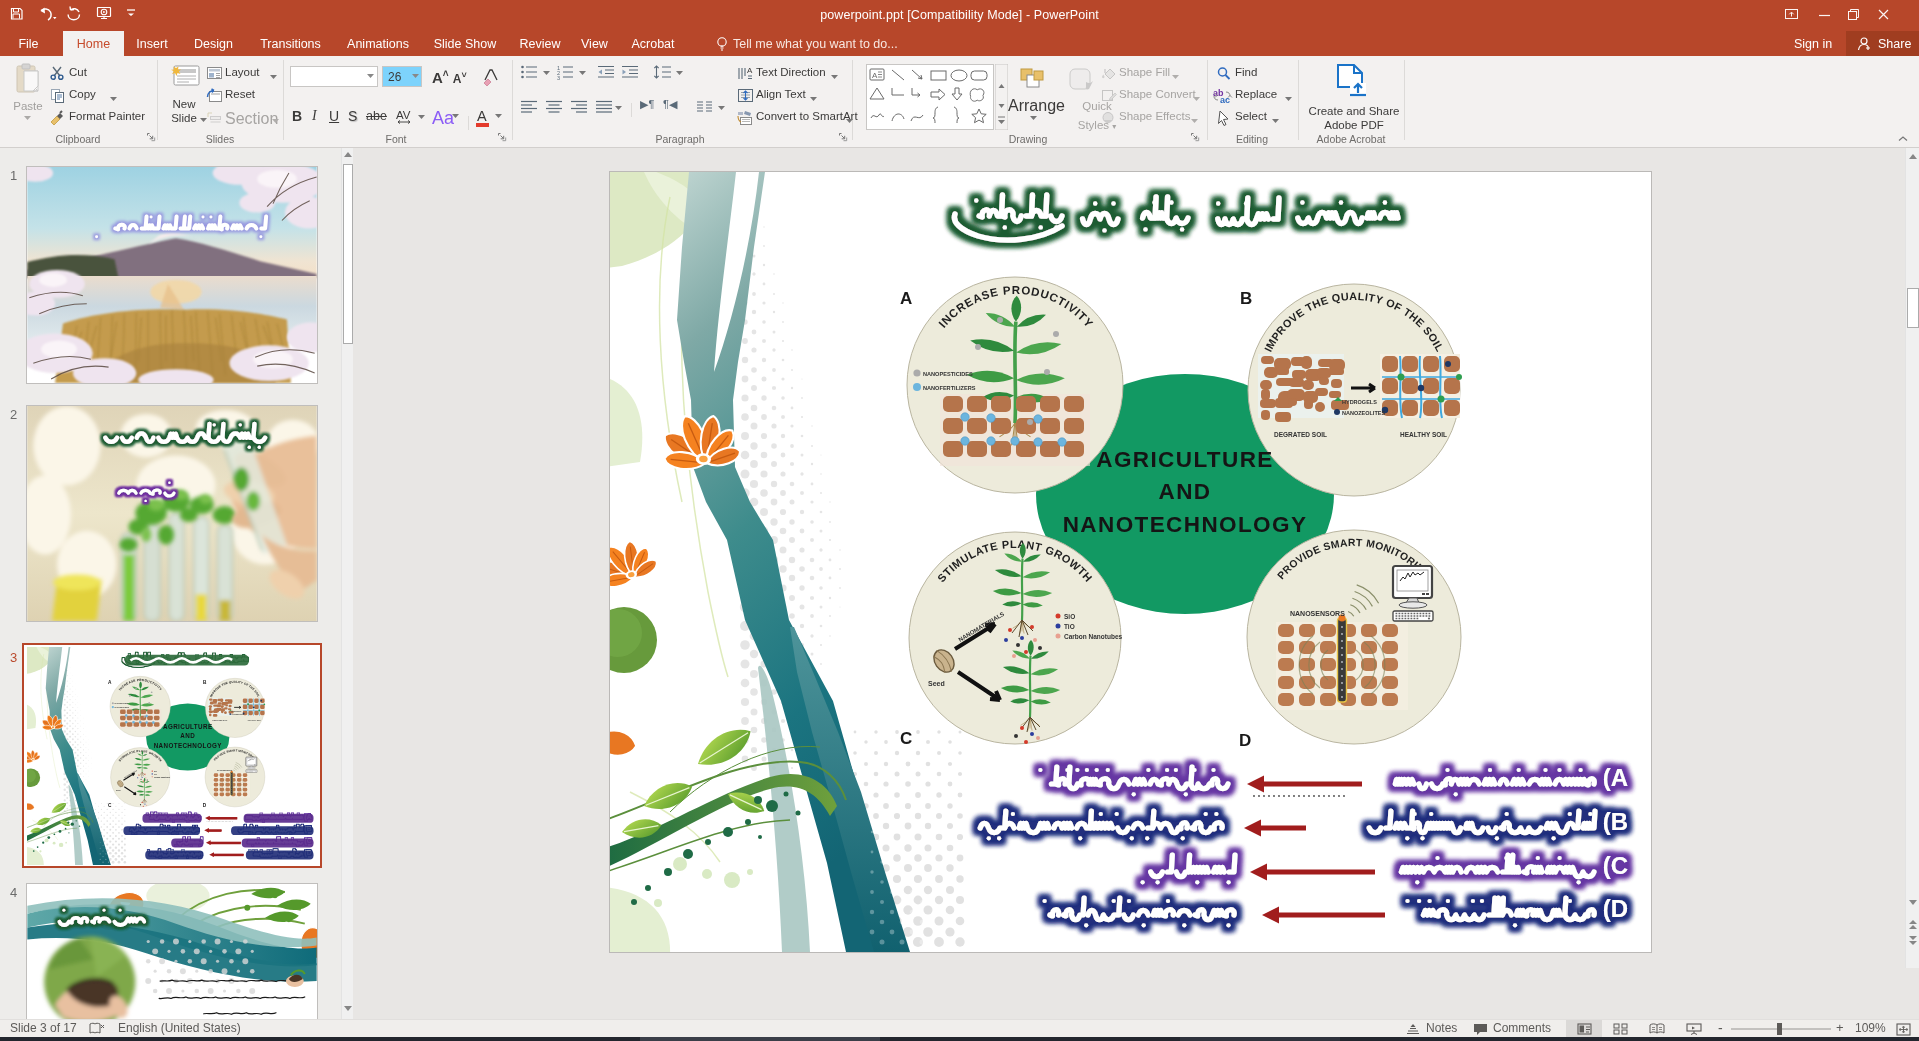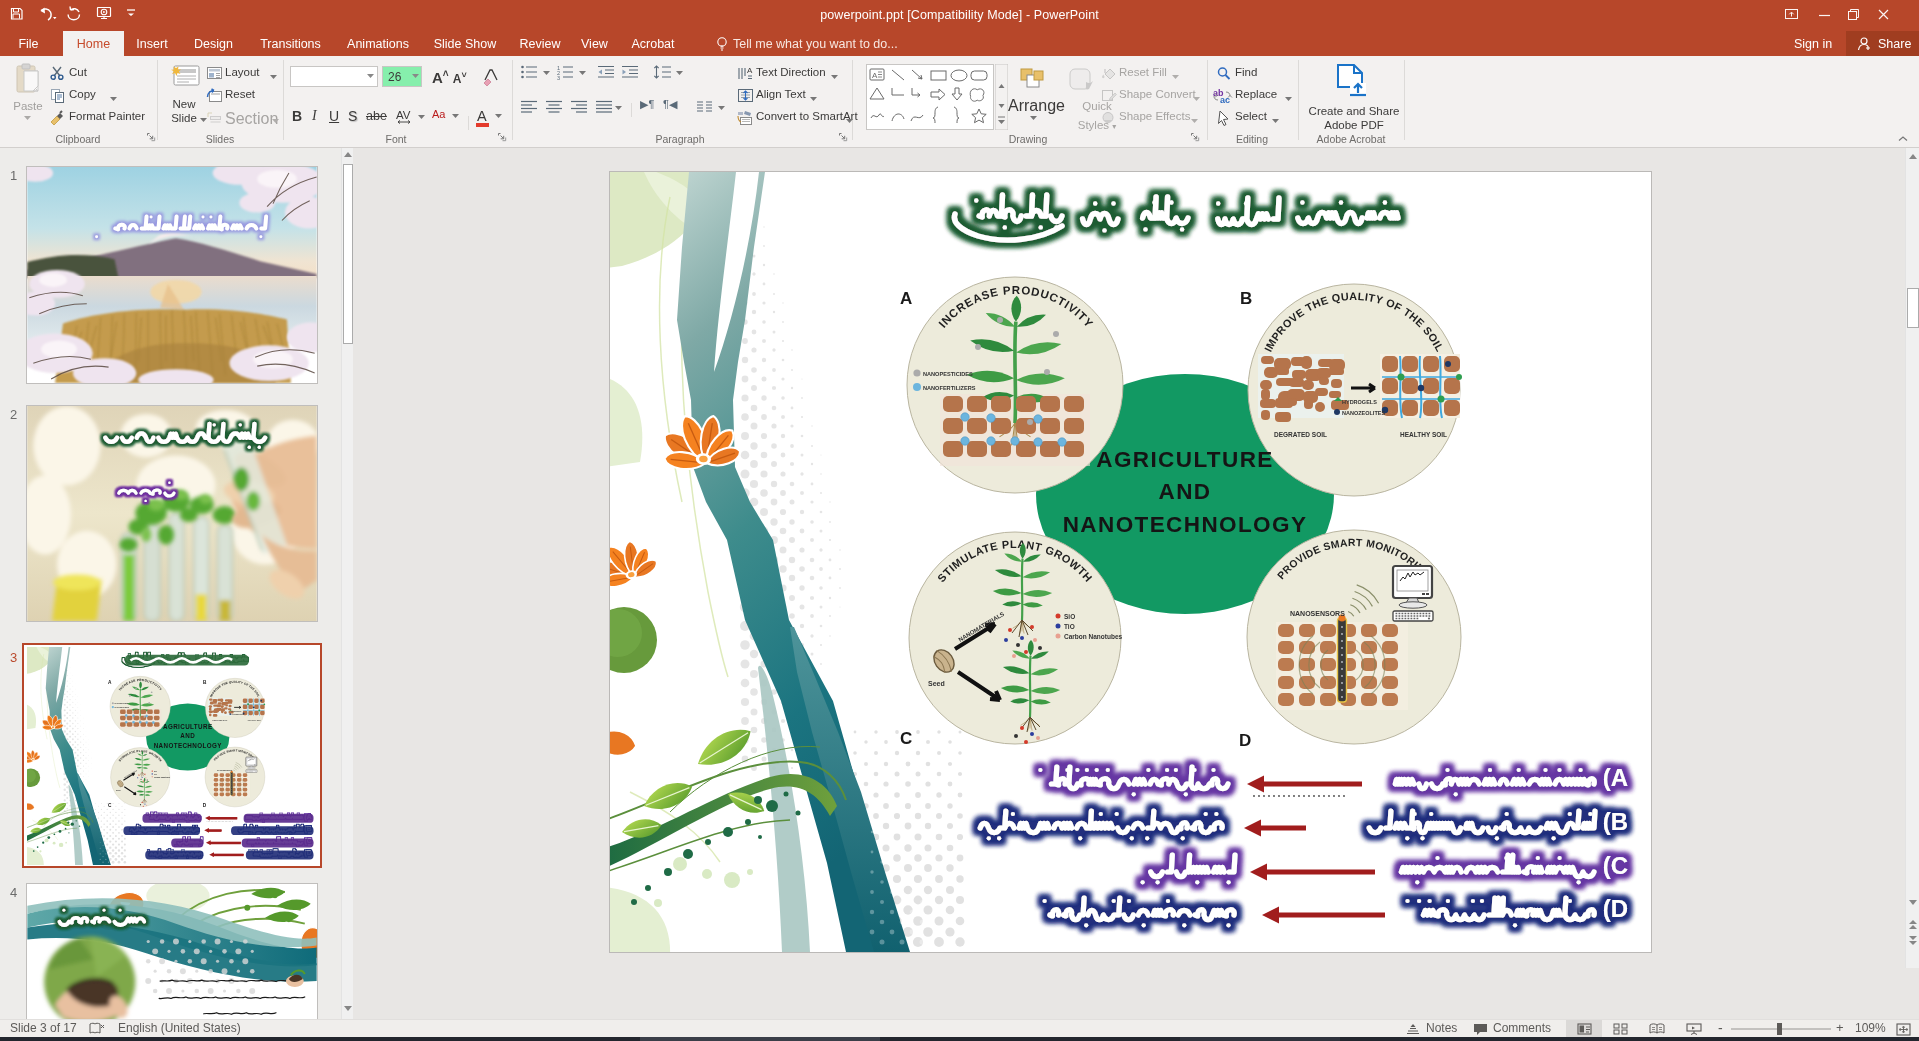"26" div { background: #86efac -> #7dd3fc }
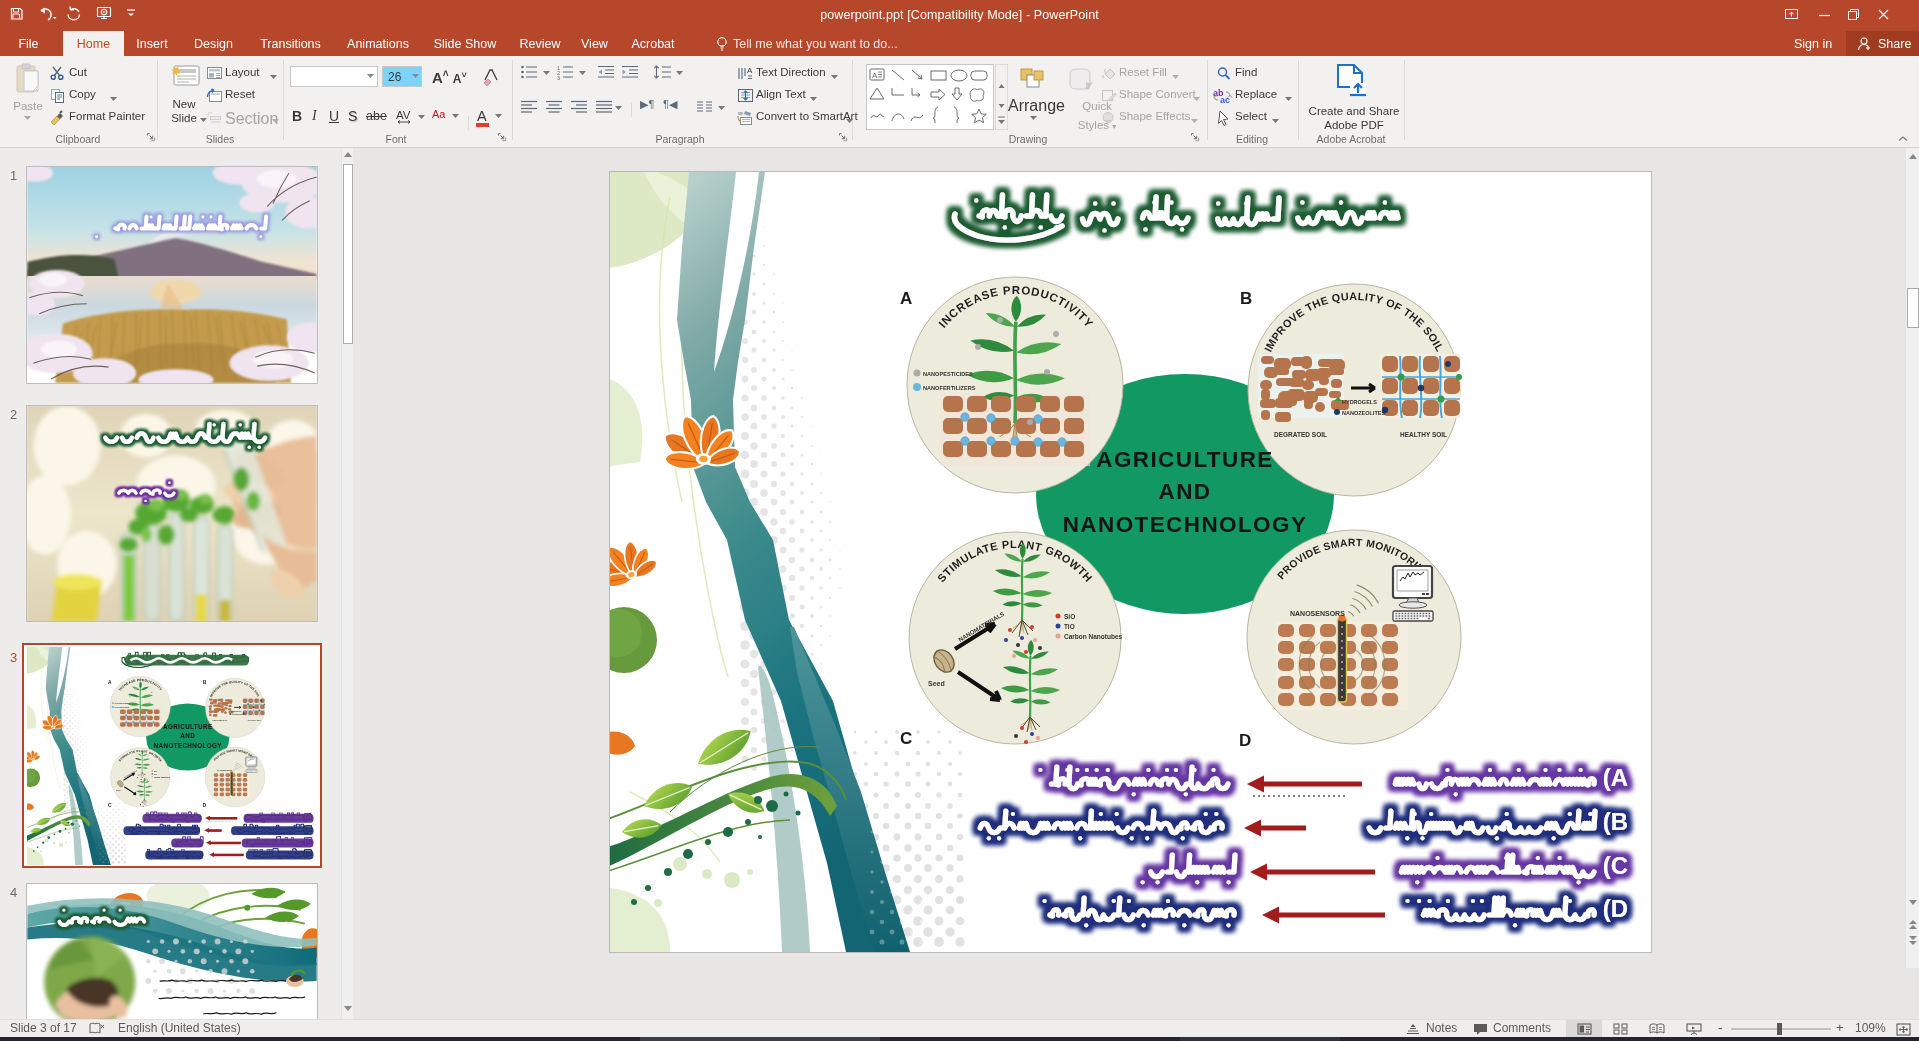"Reset Fill" span { text: Reset -> Shape }
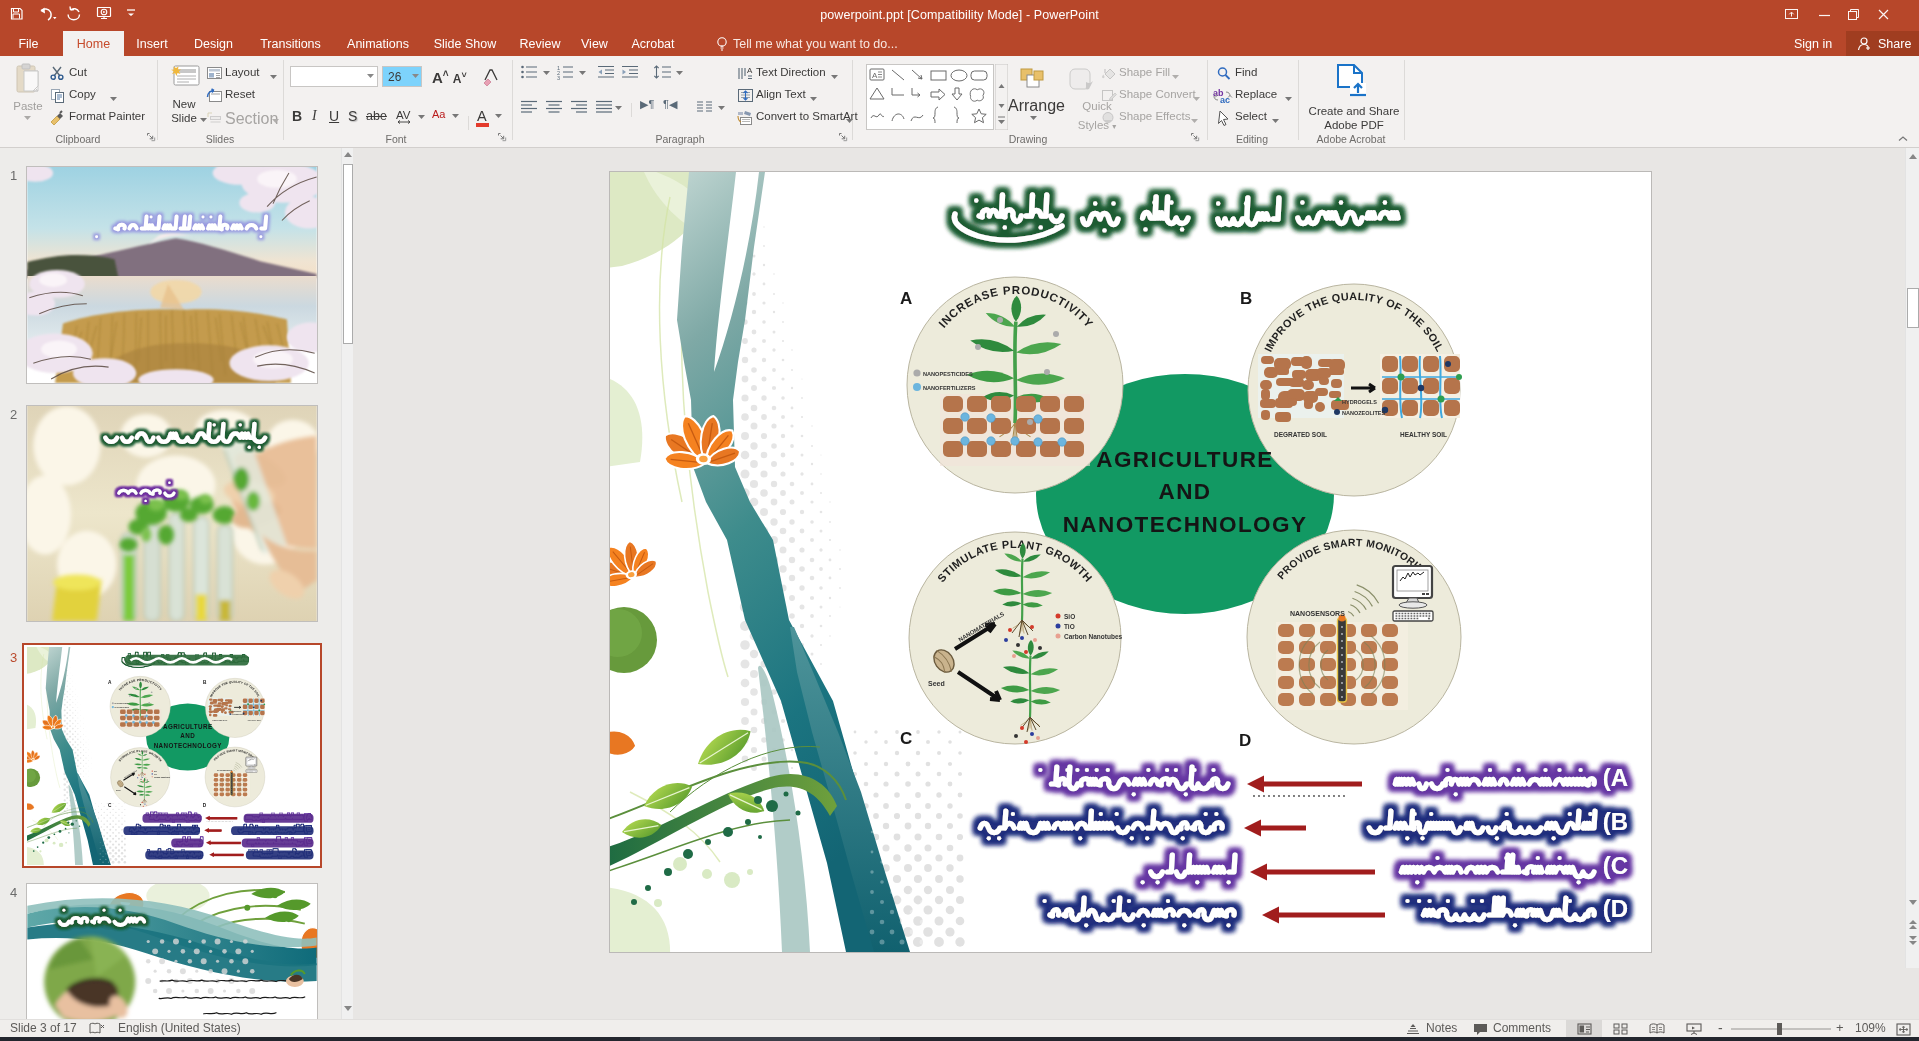"Aa" div { color: #b91c1c -> #8b5cf6; font-size: 11px -> 18px }
